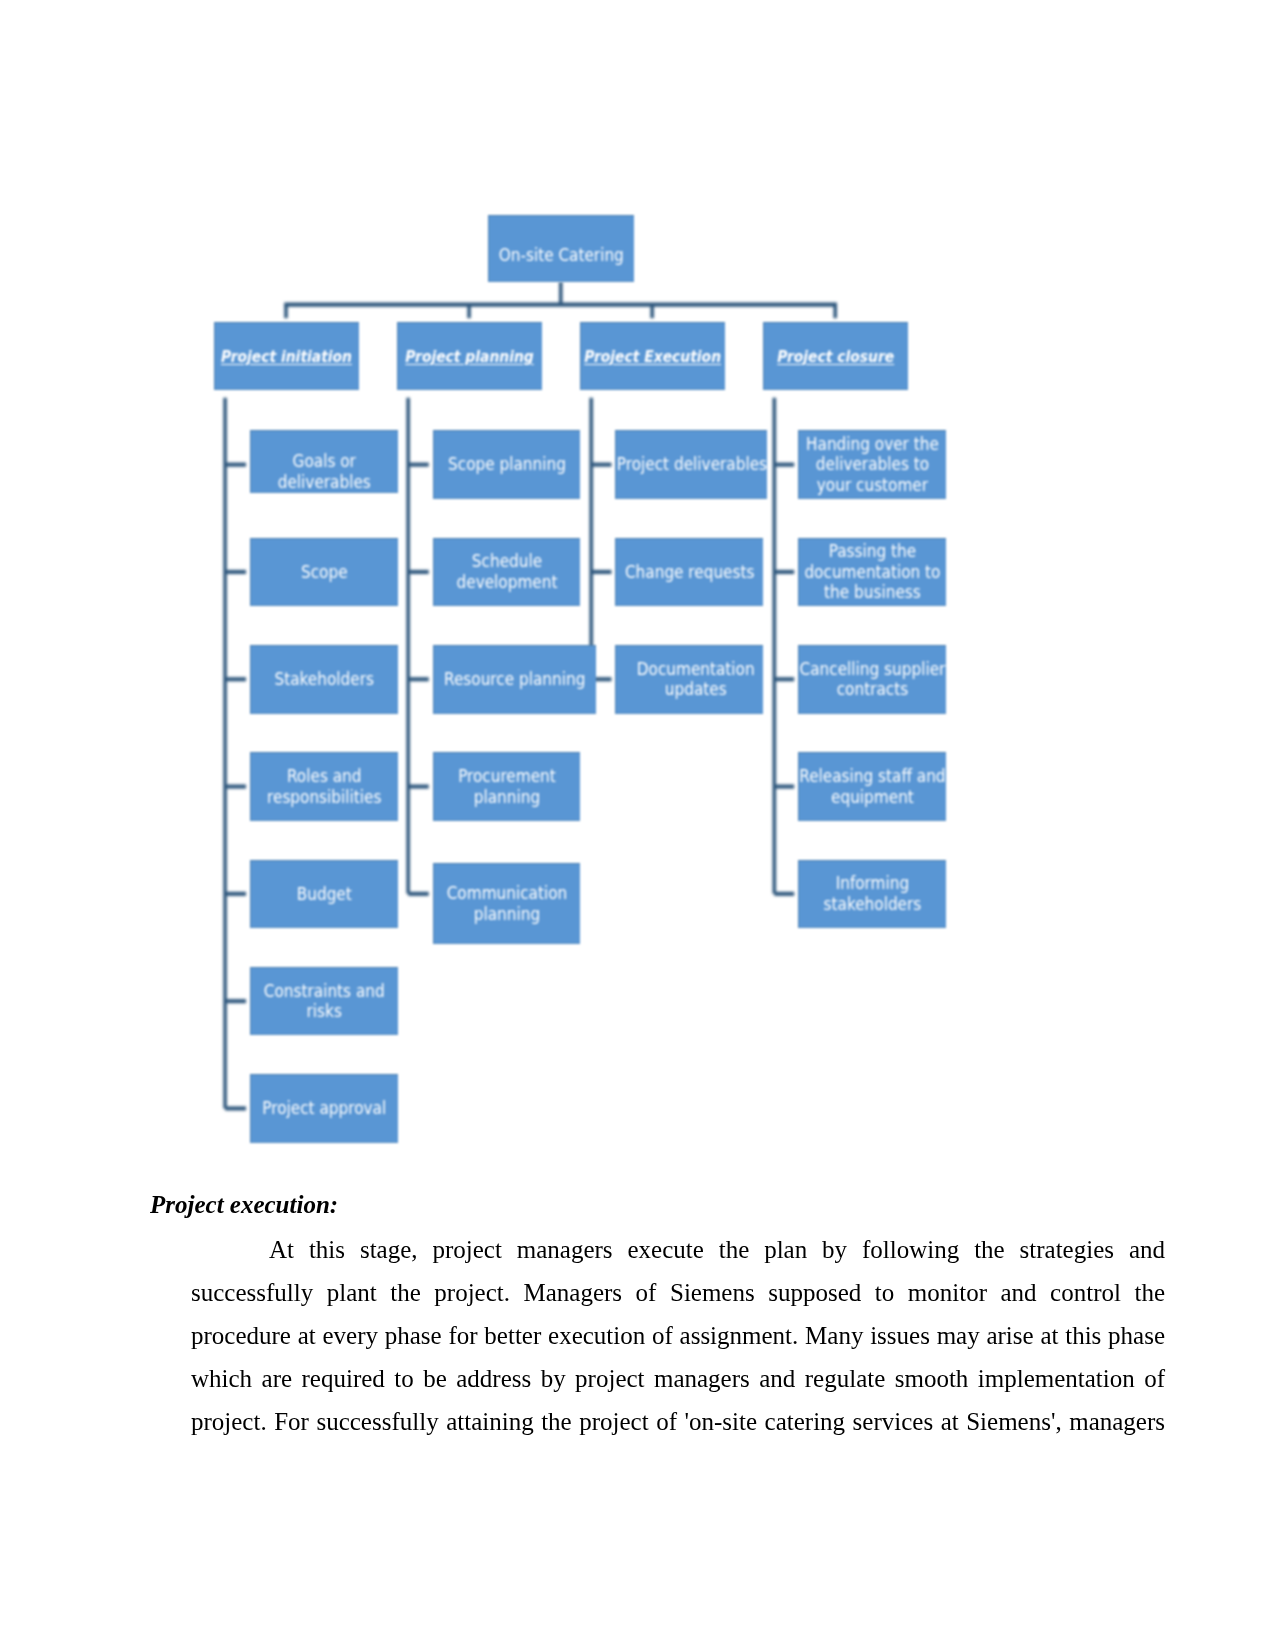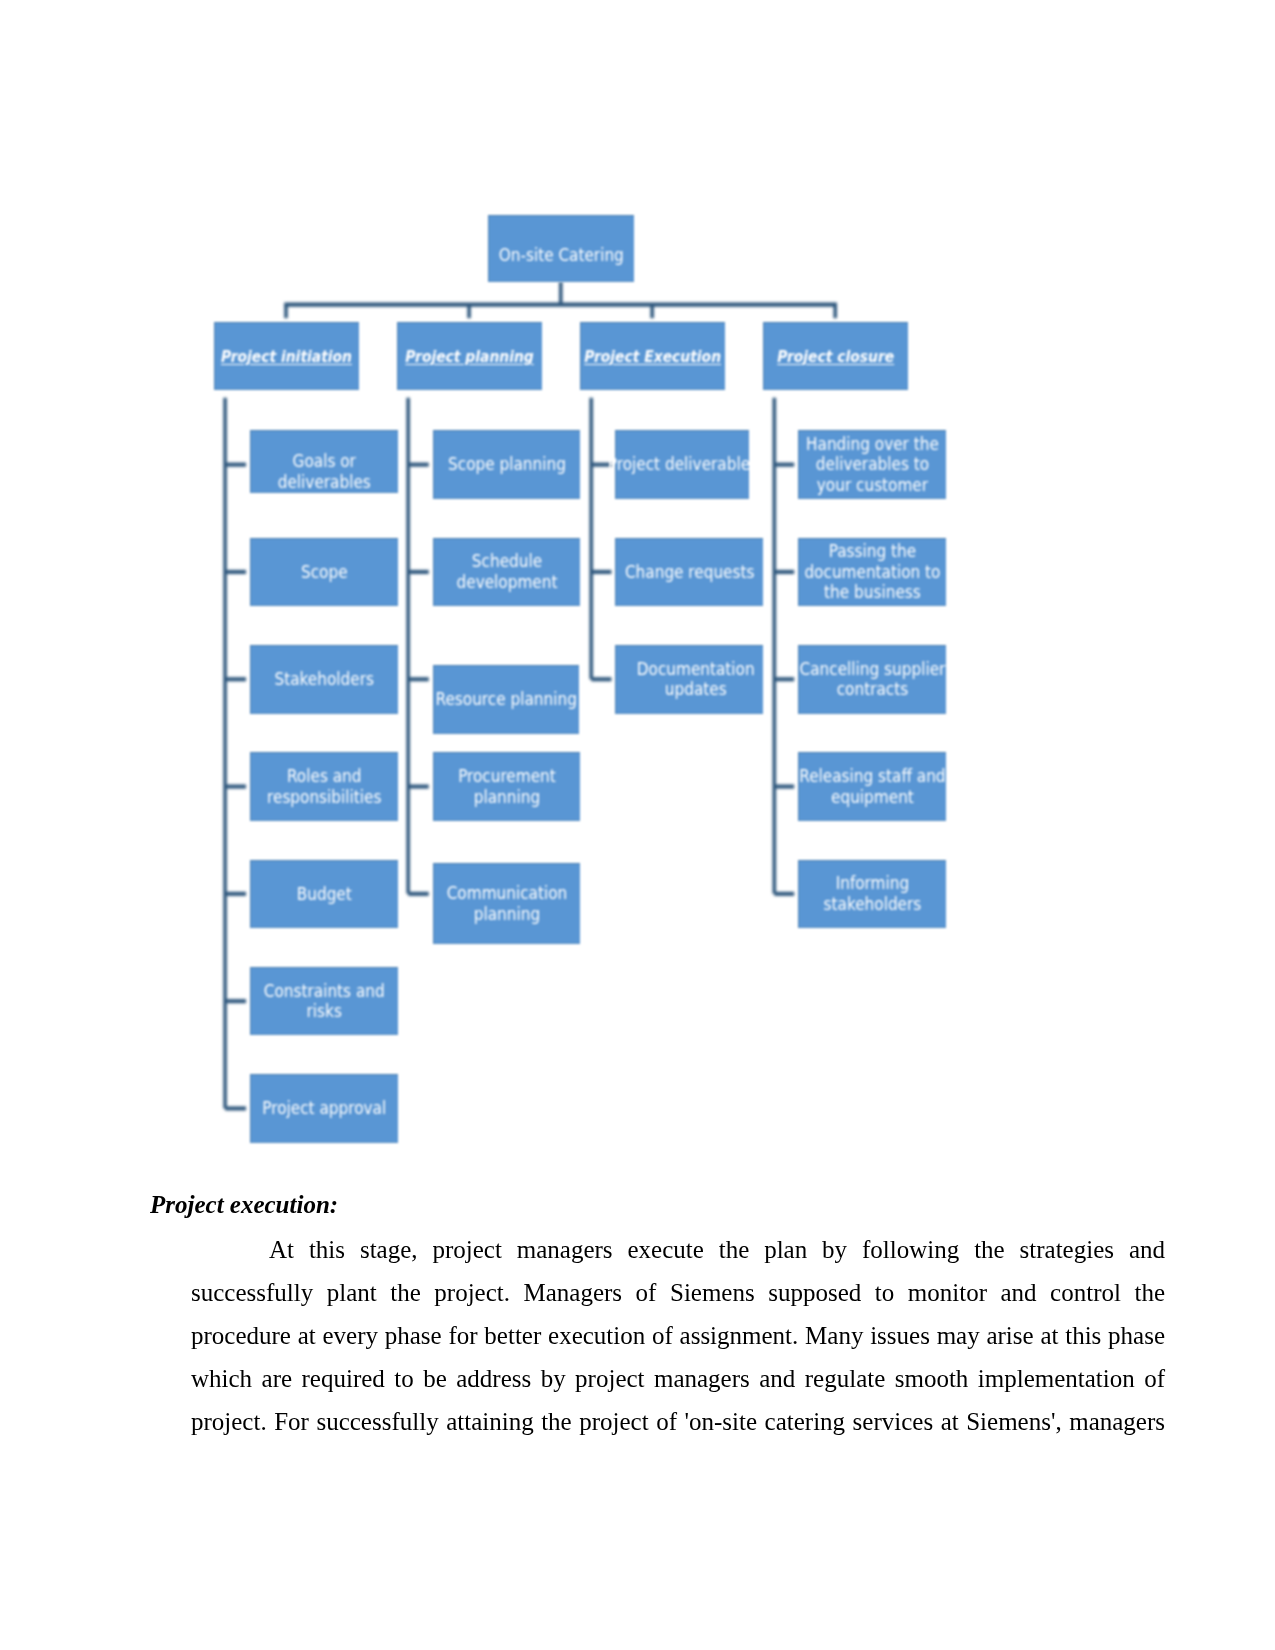"Project deliverables" div.node { width: 134px -> 152px }
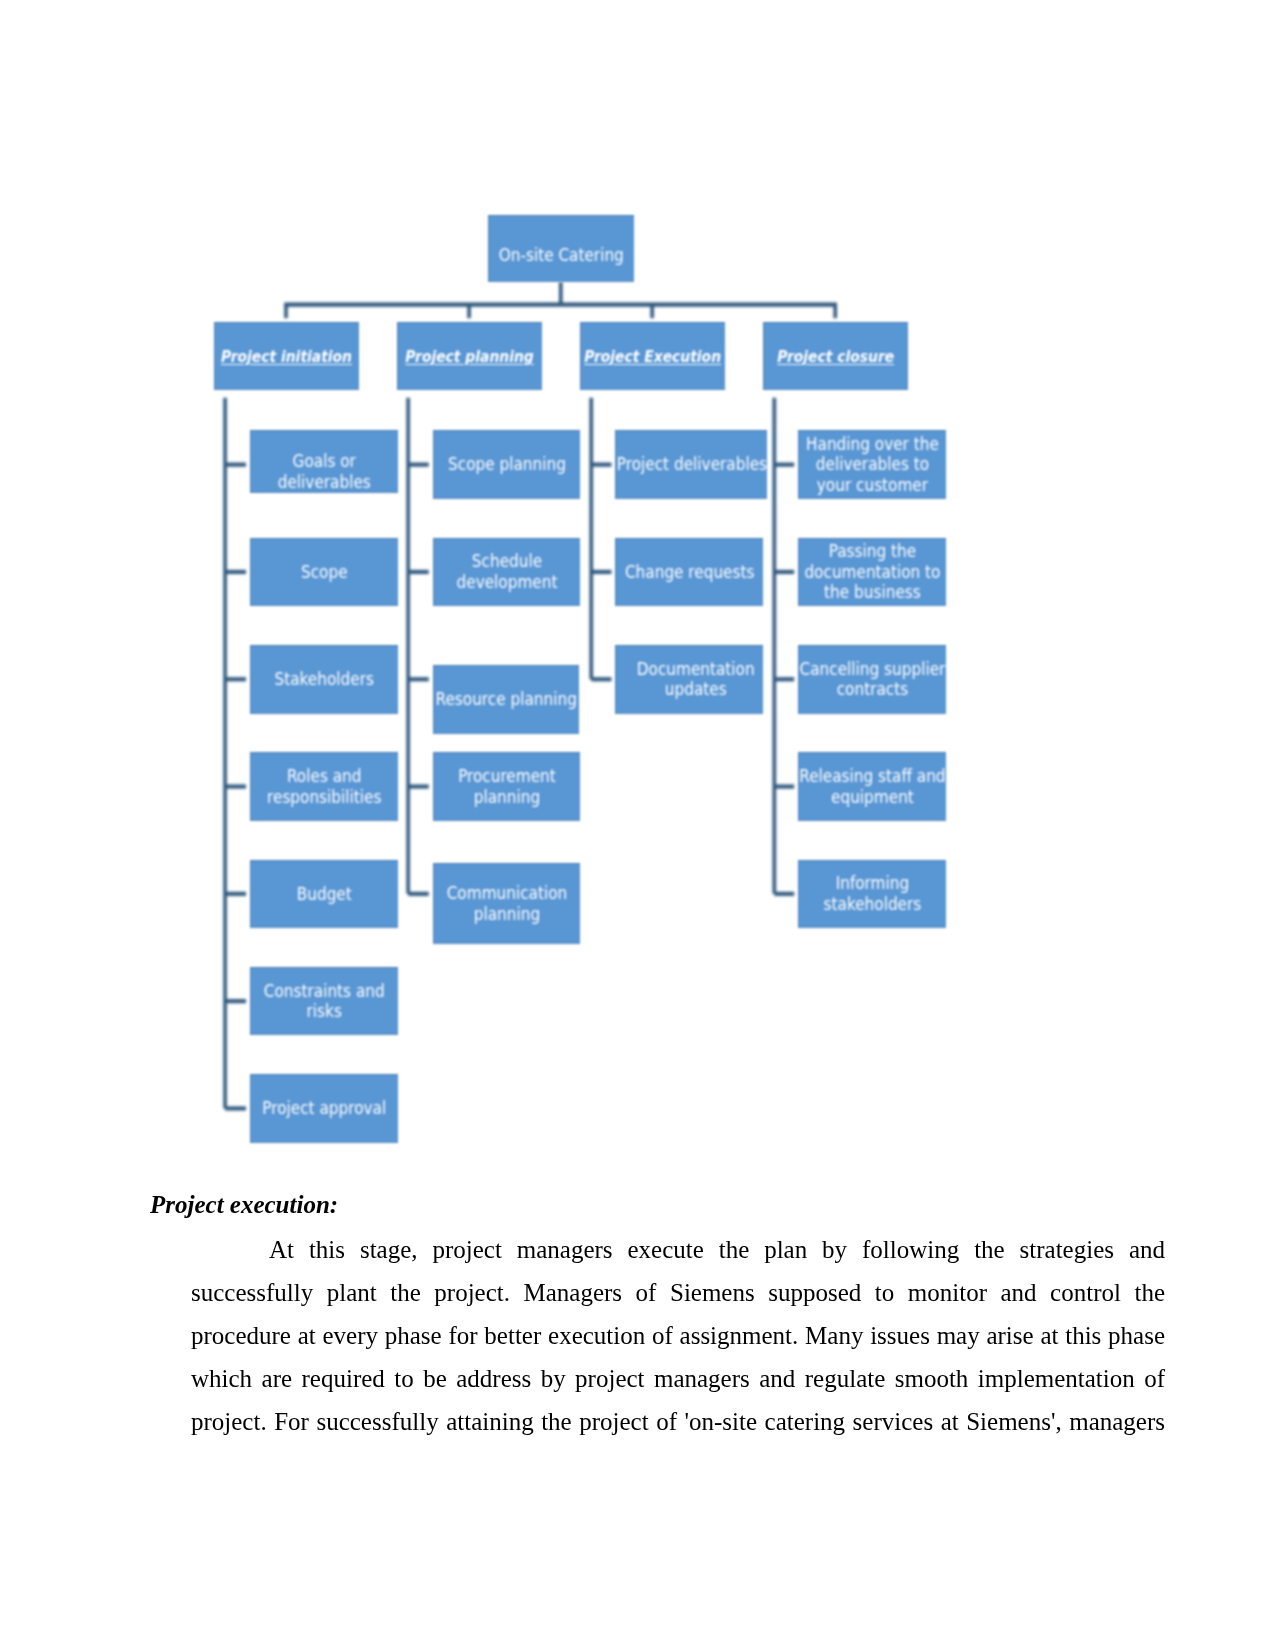"Resource planning" div.node { margin-top: 20px -> none; width: 146px -> 163px }
